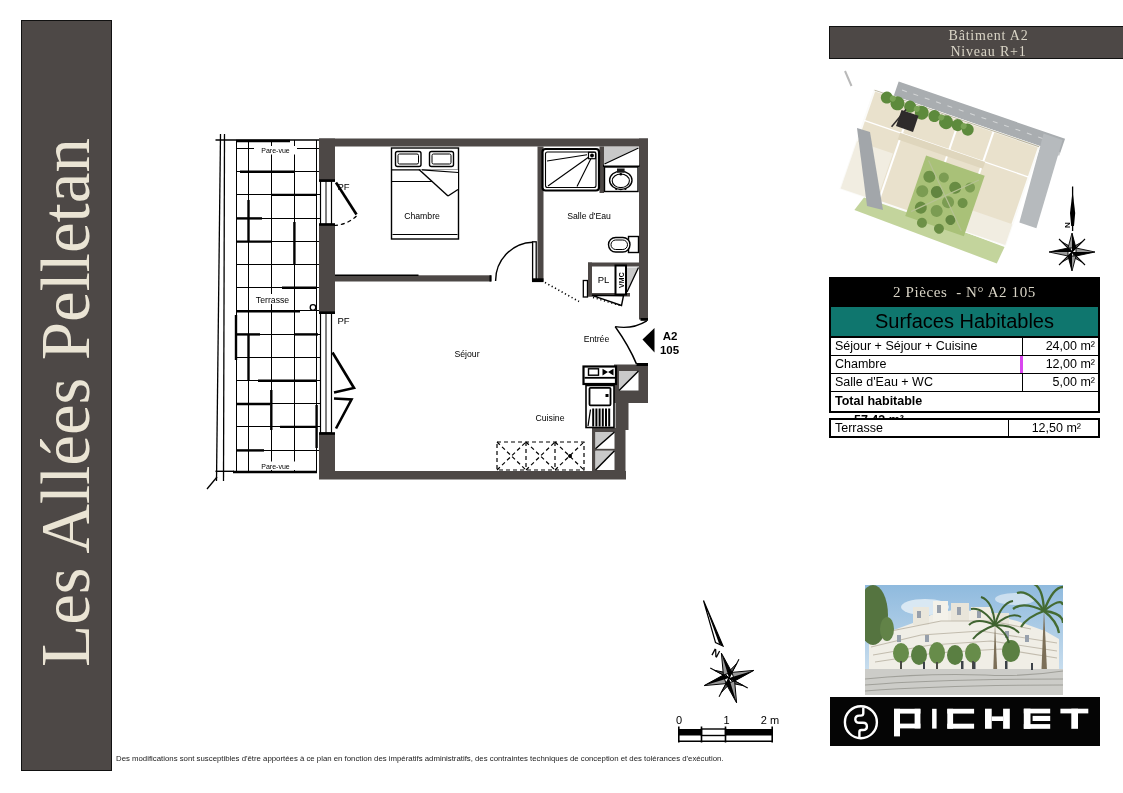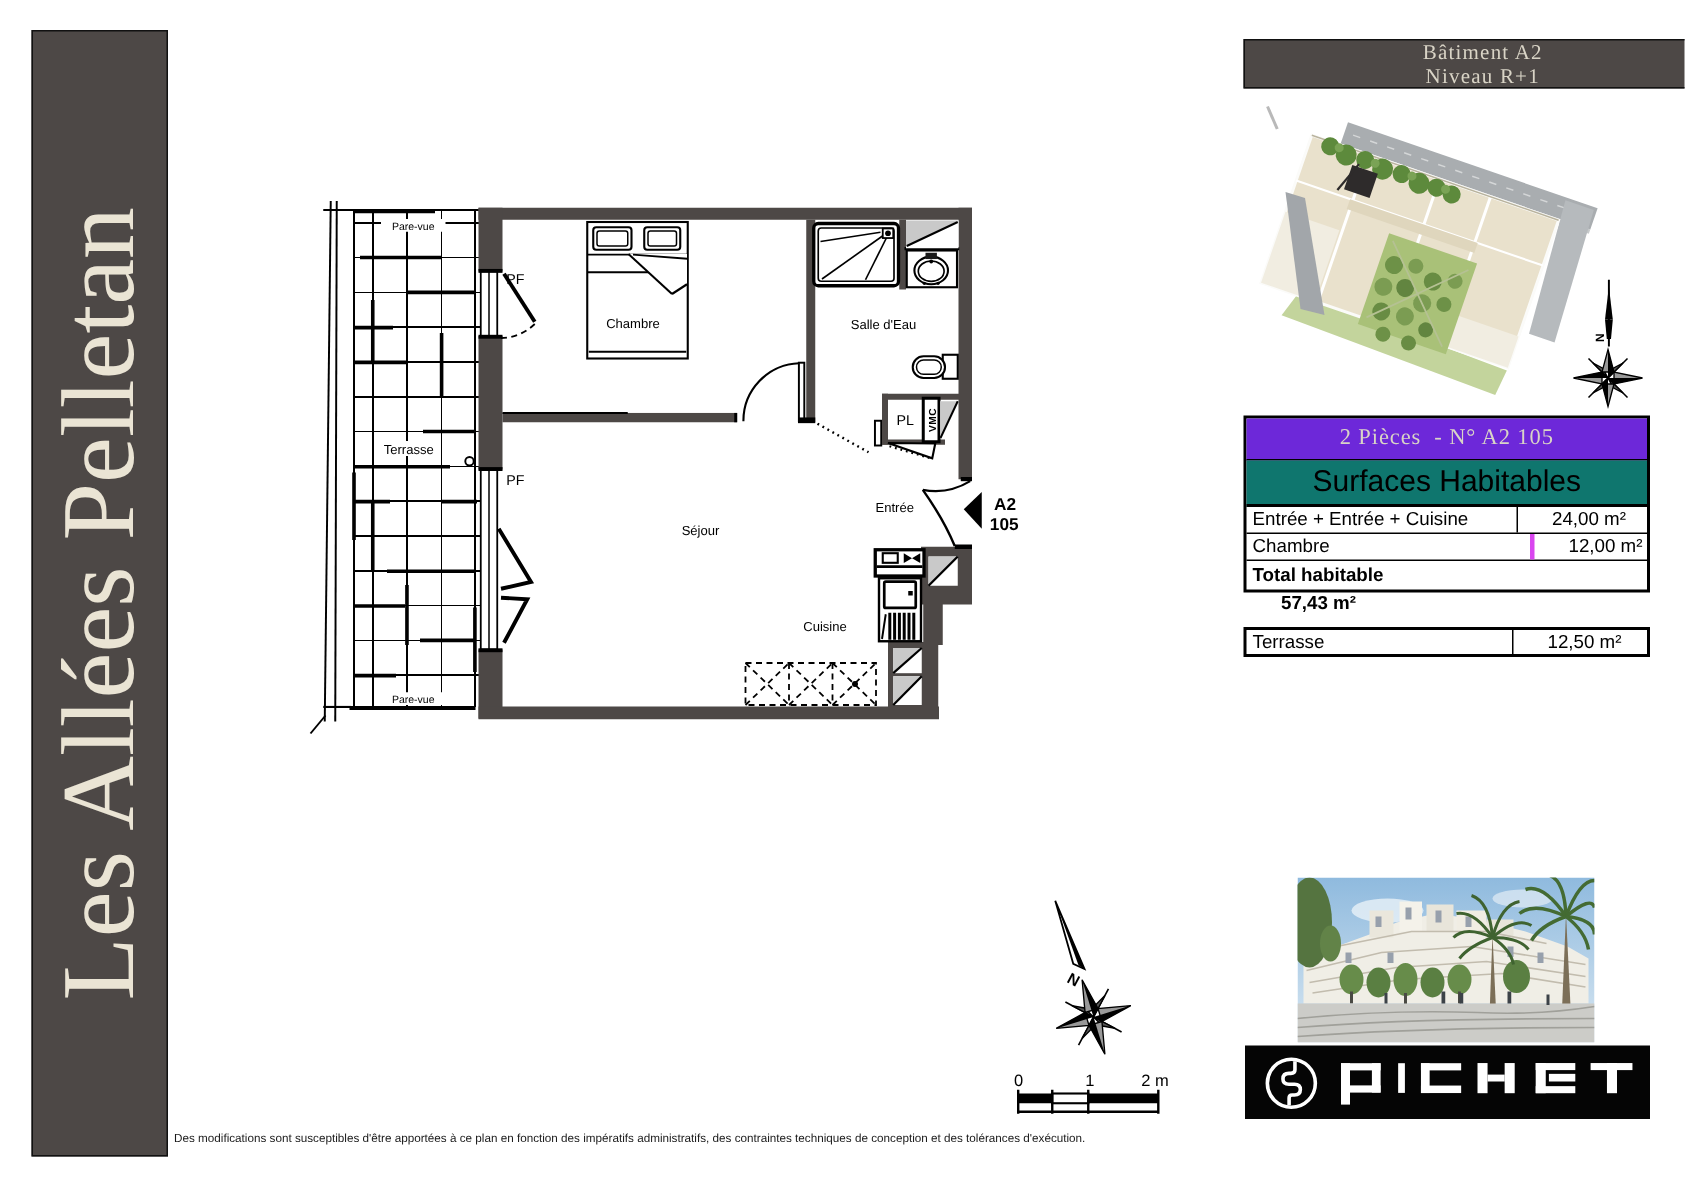"2 Pièces - N° A2" div { background: #6d28d9 -> #000000 }
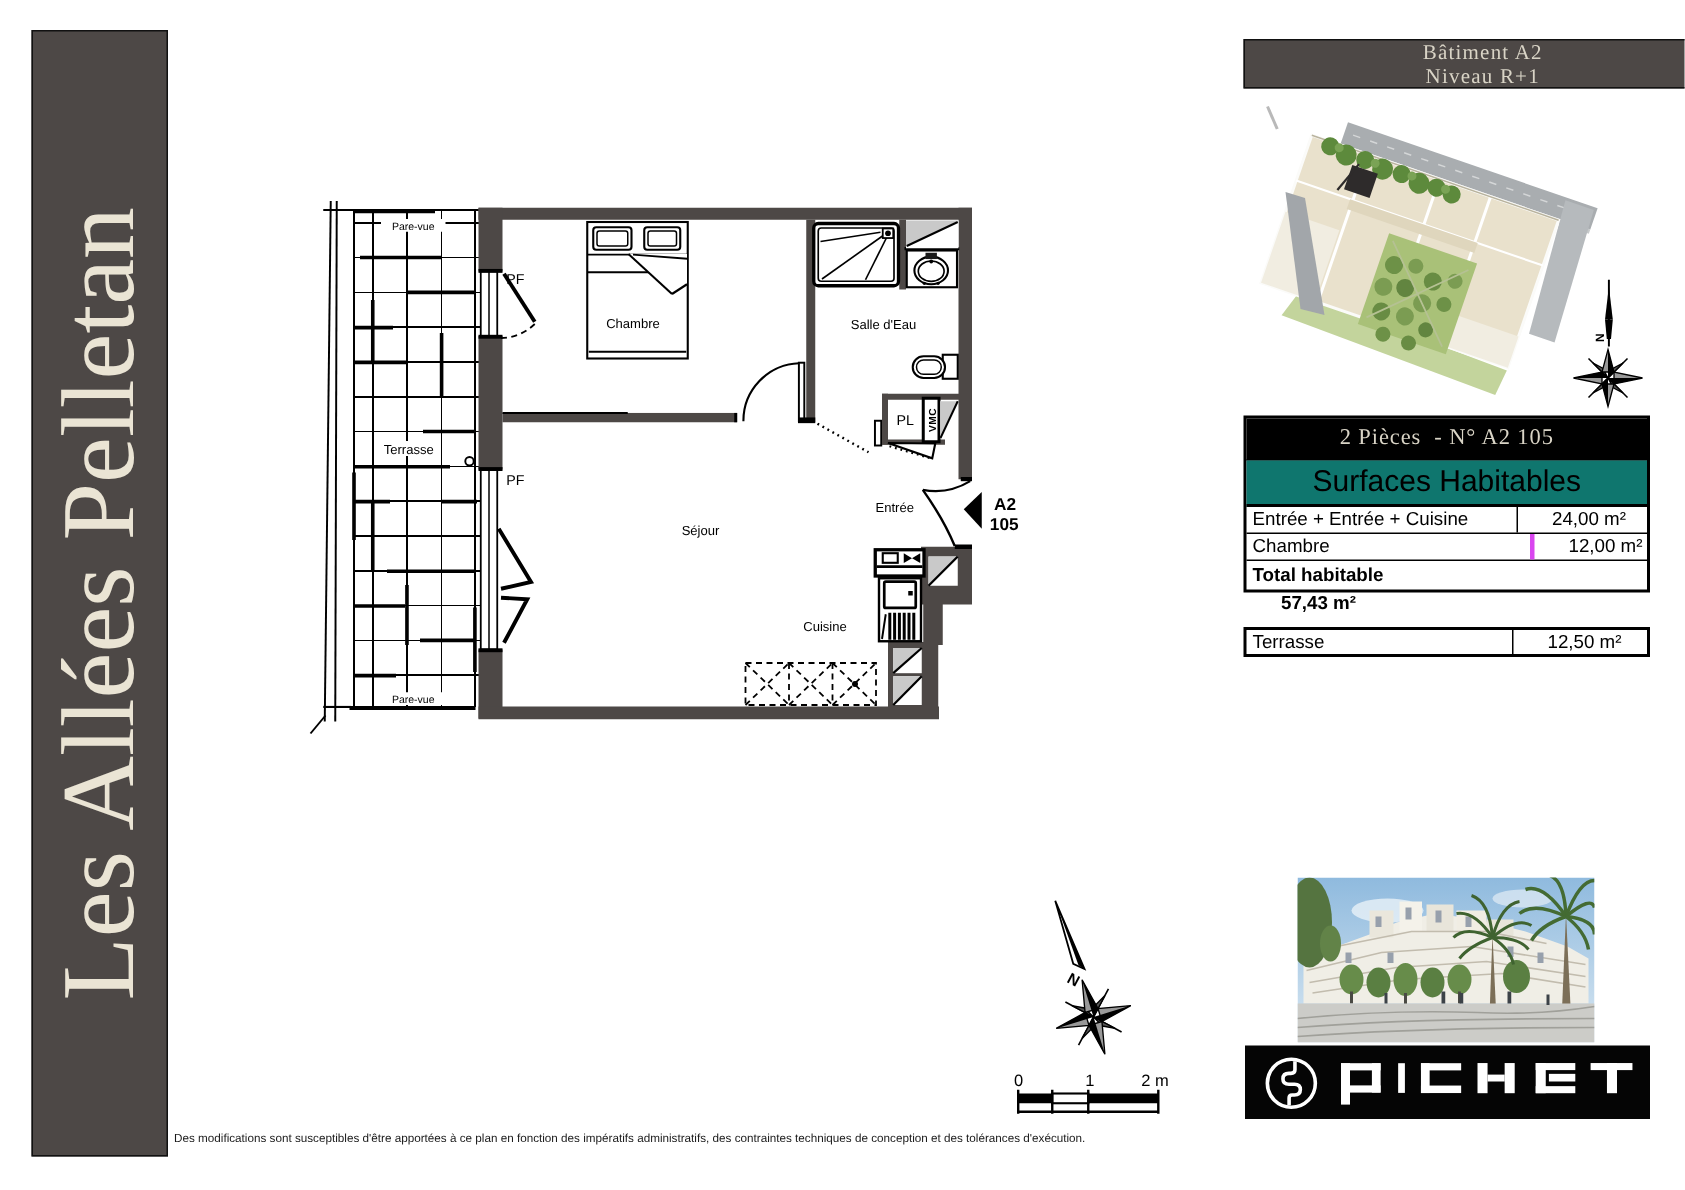"Entrée + Entrée + Cuisine" span { text: Entrée + Entrée -> Séjour + Séjour }
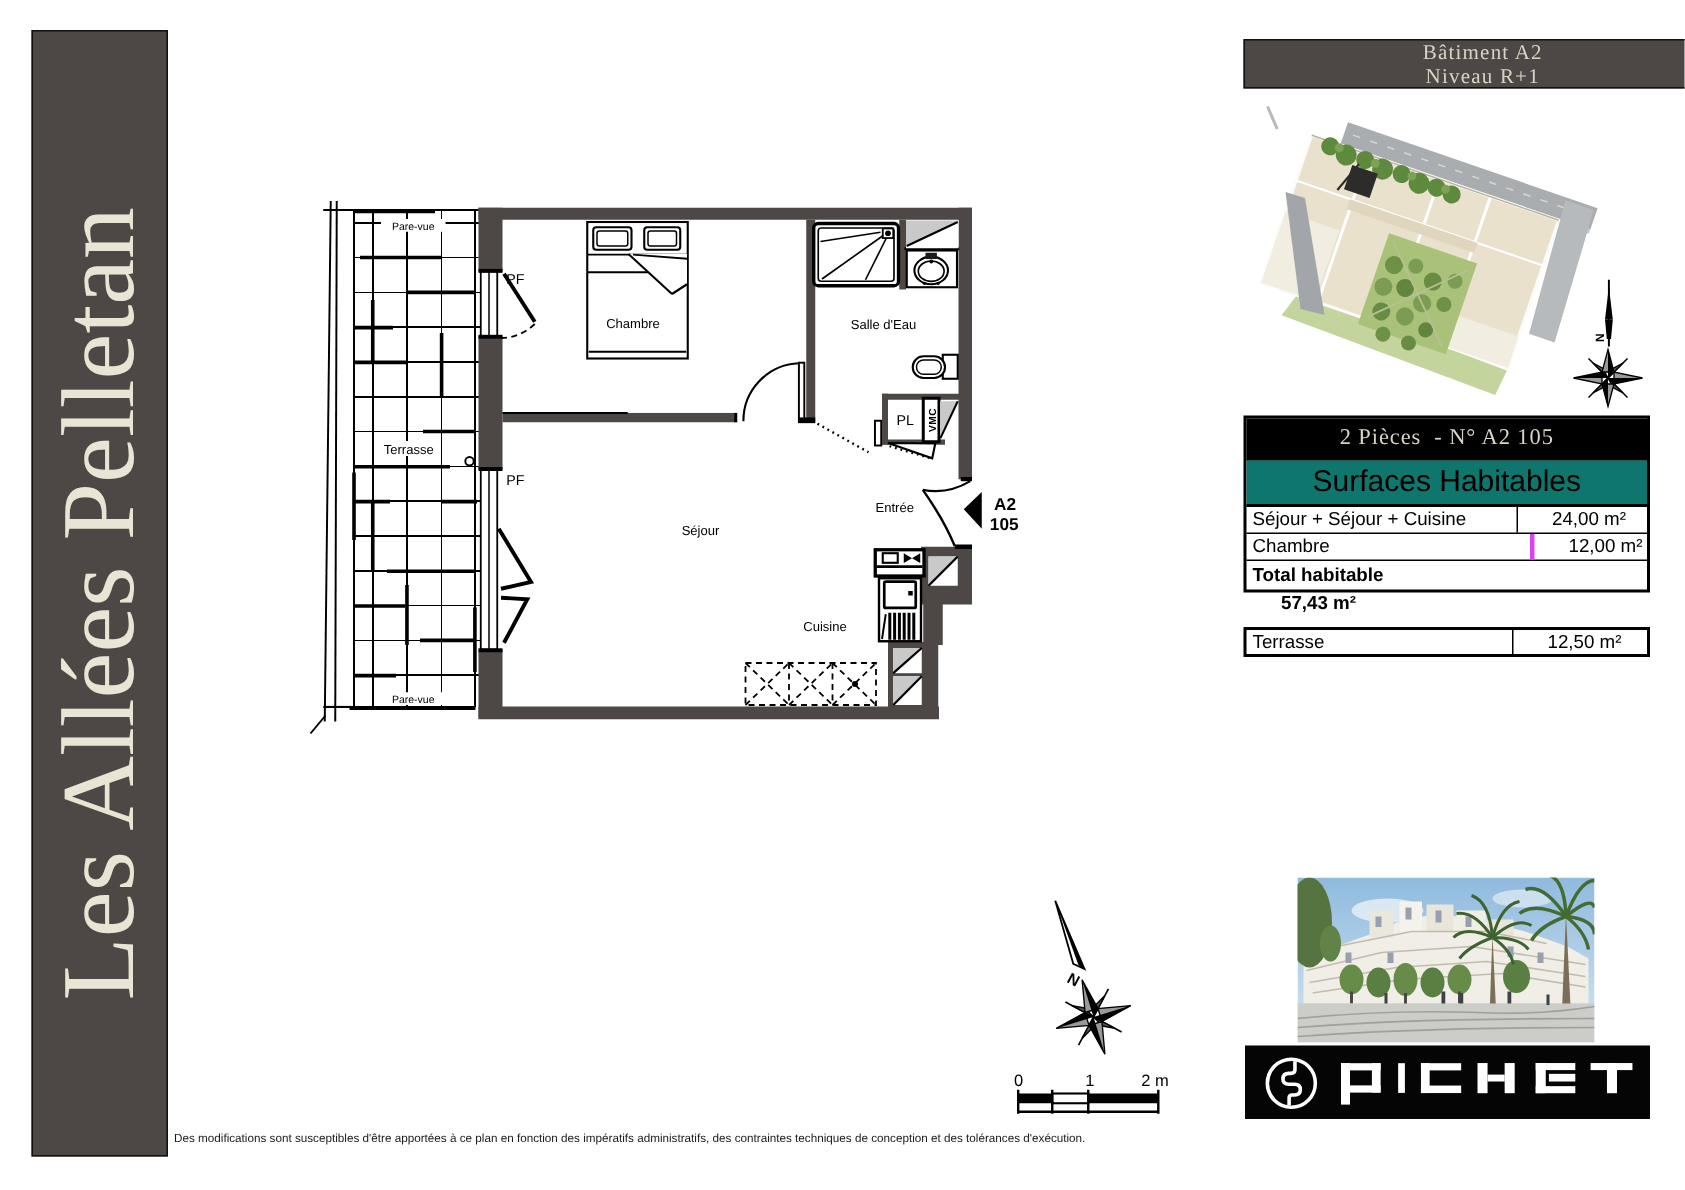"24,00 m²" span { padding-right: 14px -> 3px }
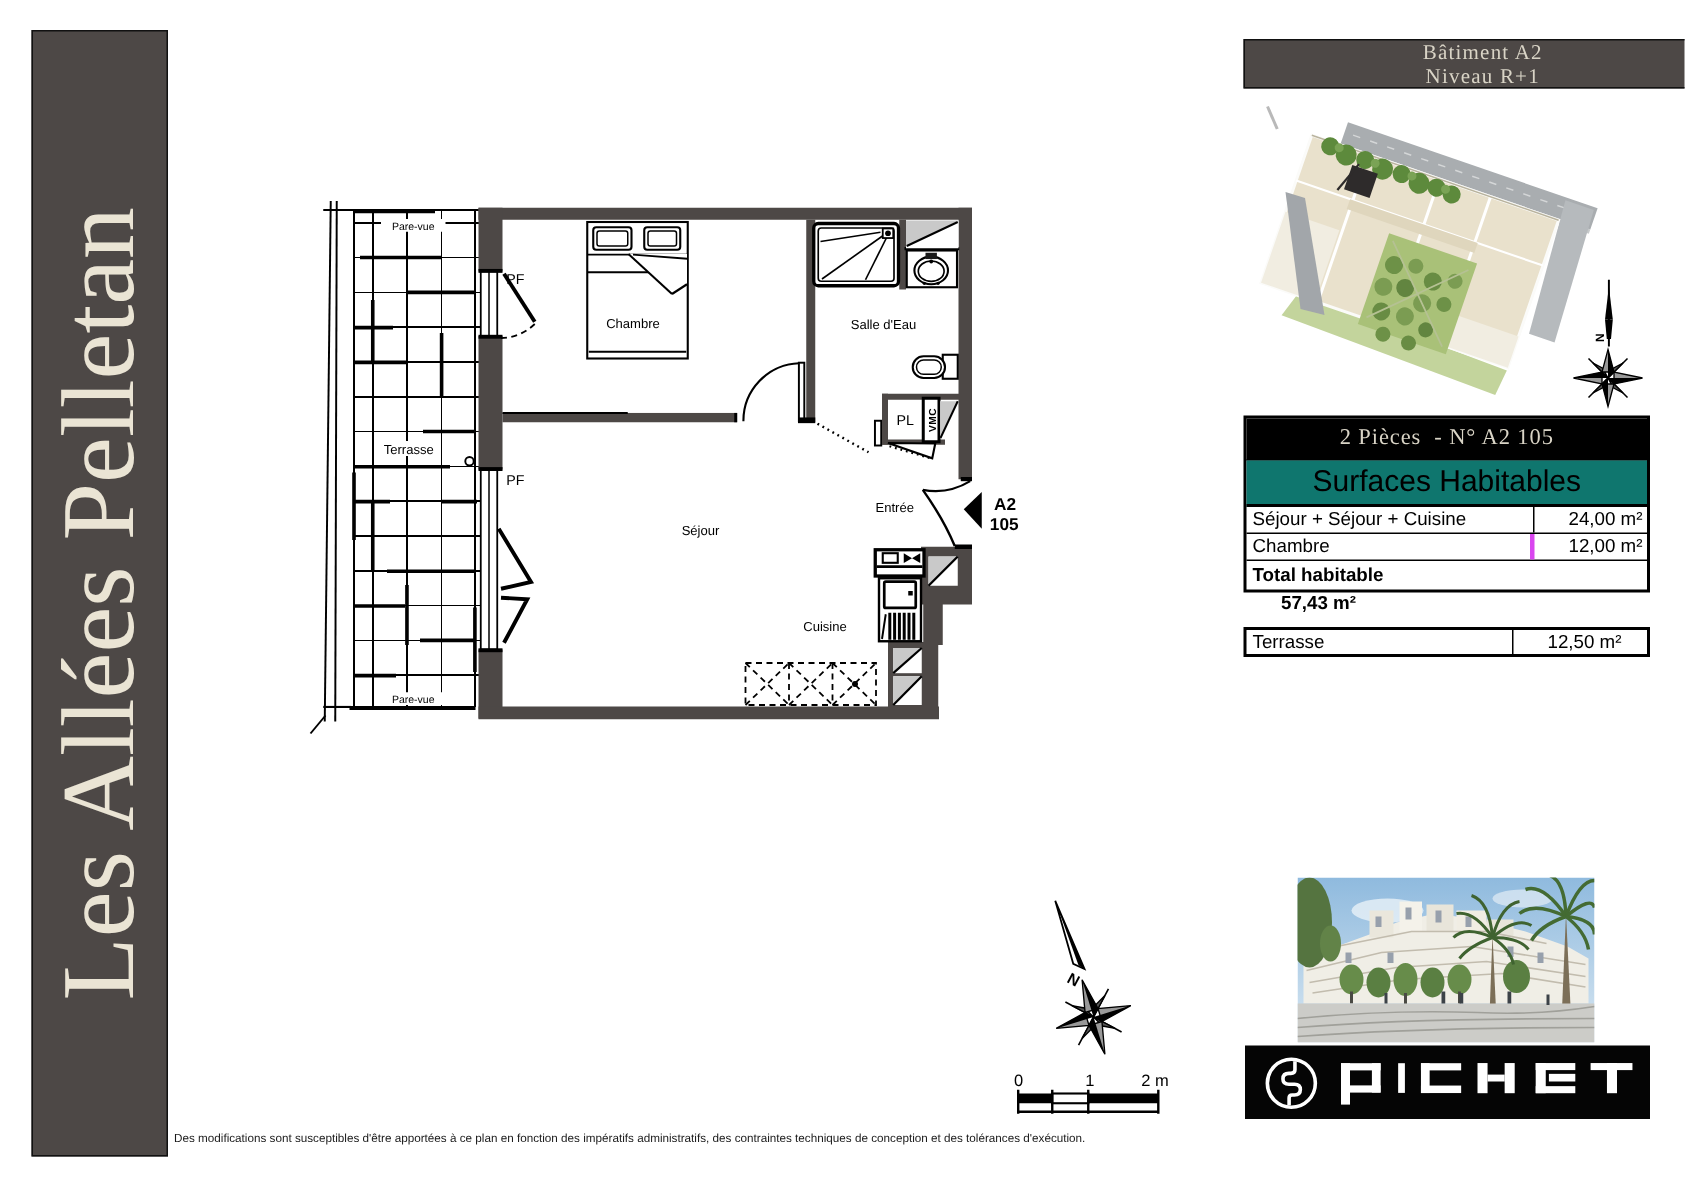"Salle d'Eau + WC" div { html: none -> <div> <span>Salle d'Eau + WC</span> <span>5,00 m²</span> </div> }
